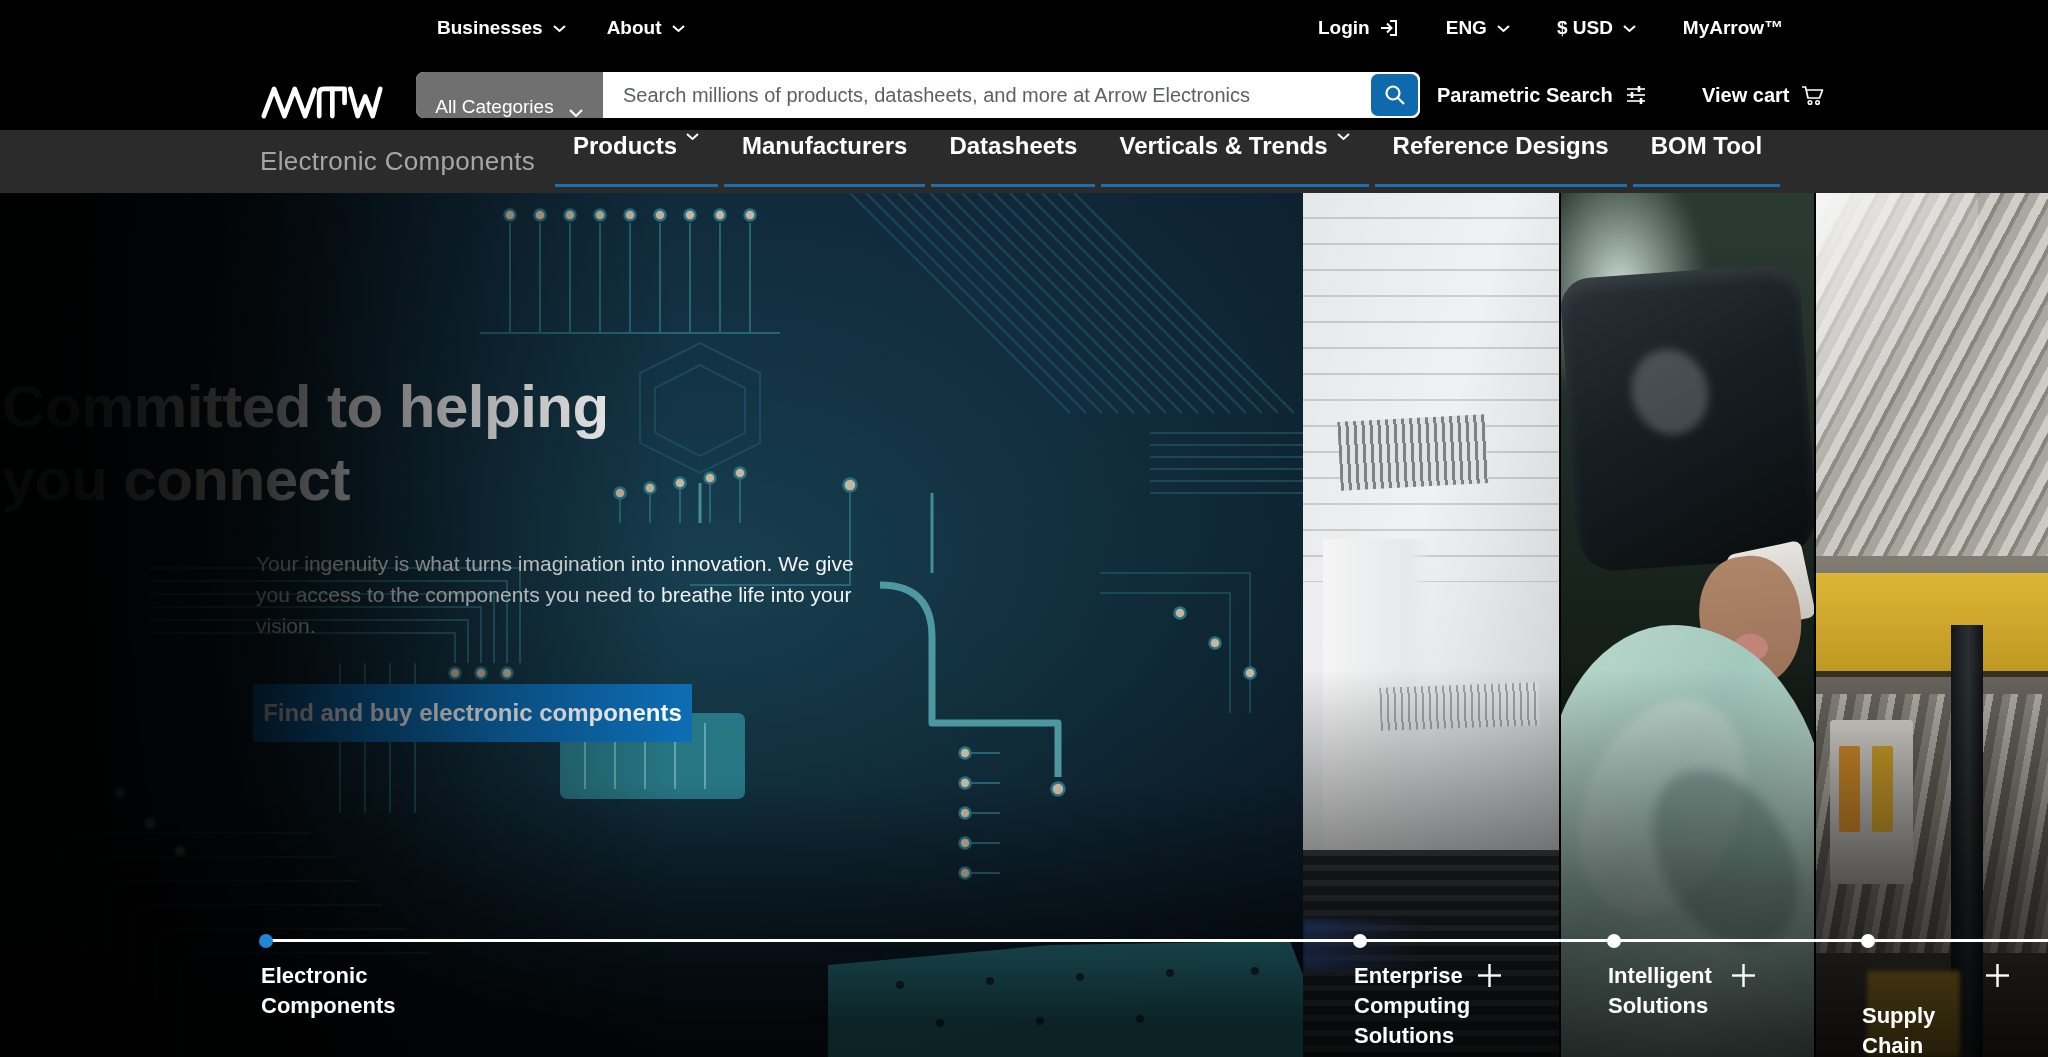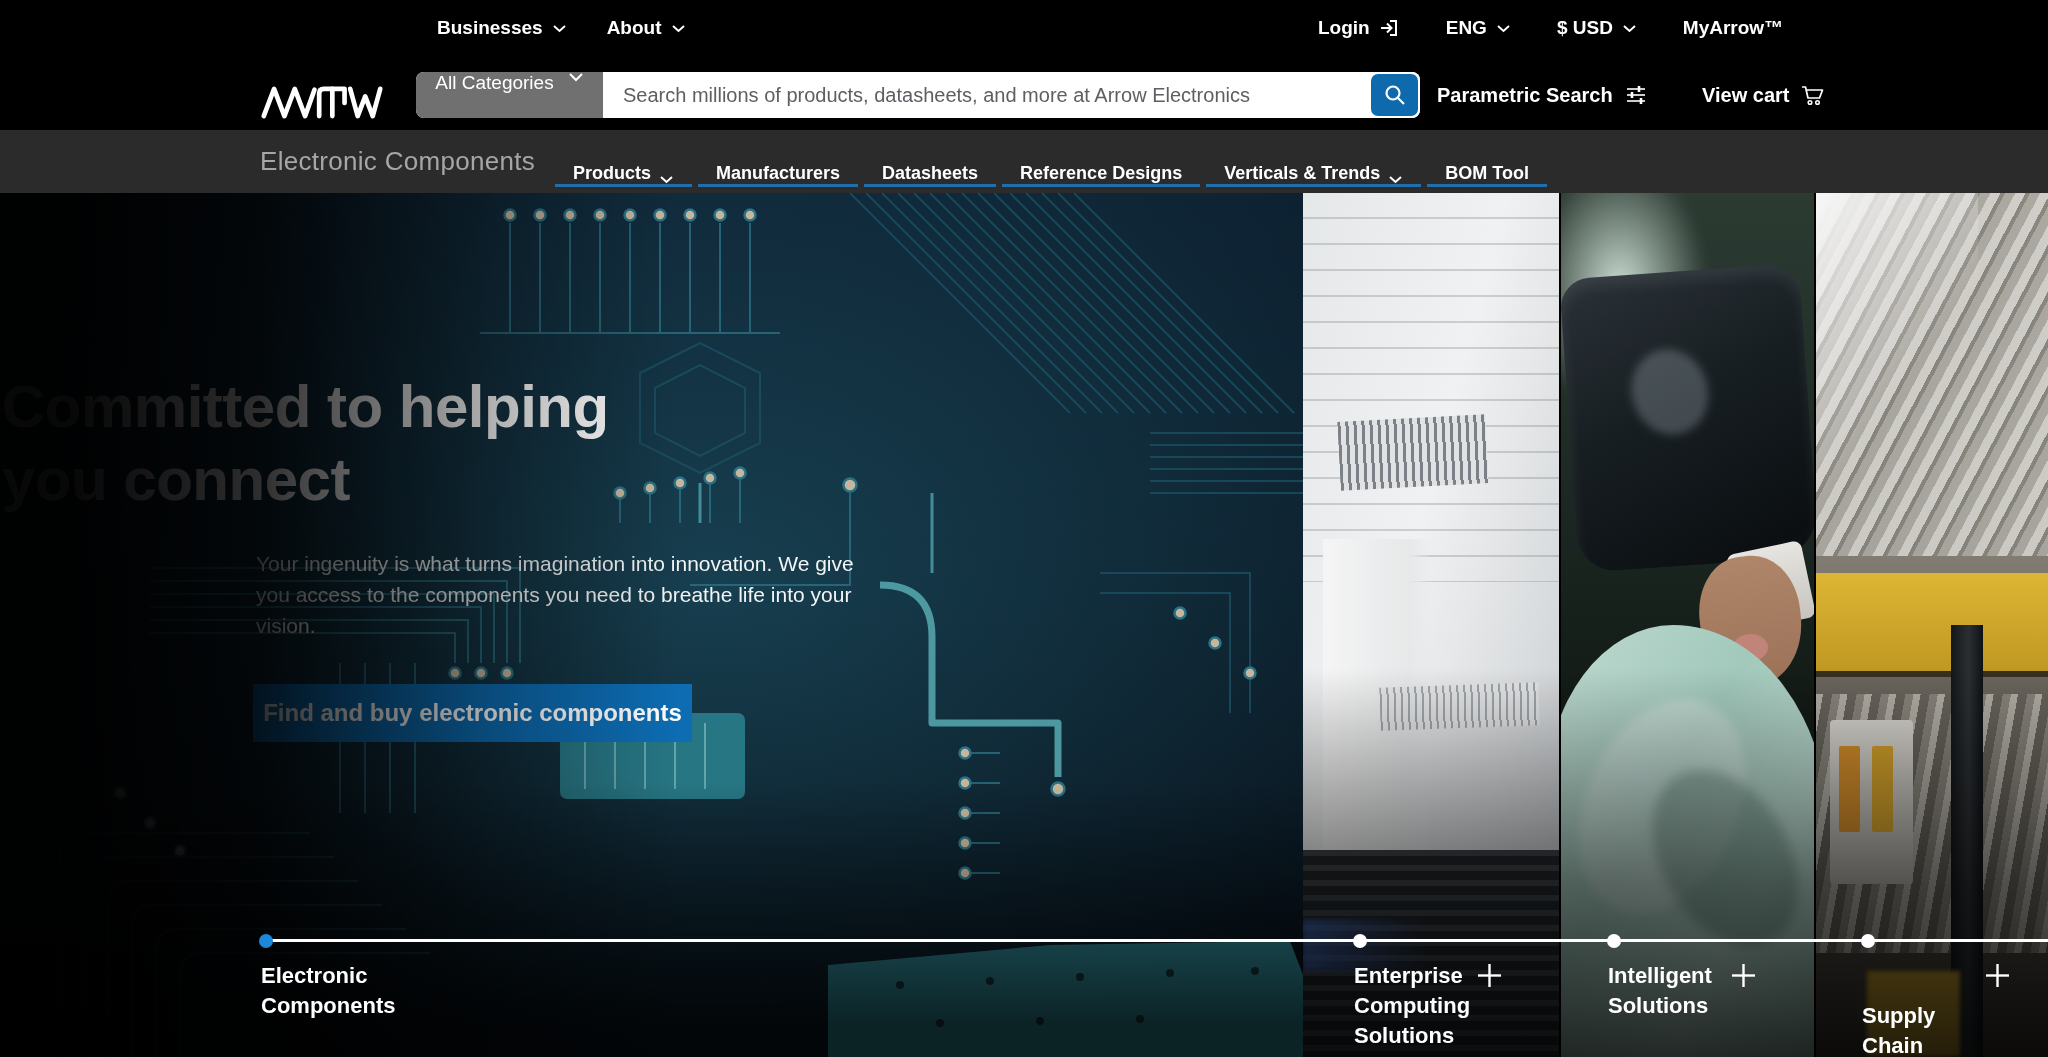"All Categories" .cat-select { align-items: flex-start -> flex-end }
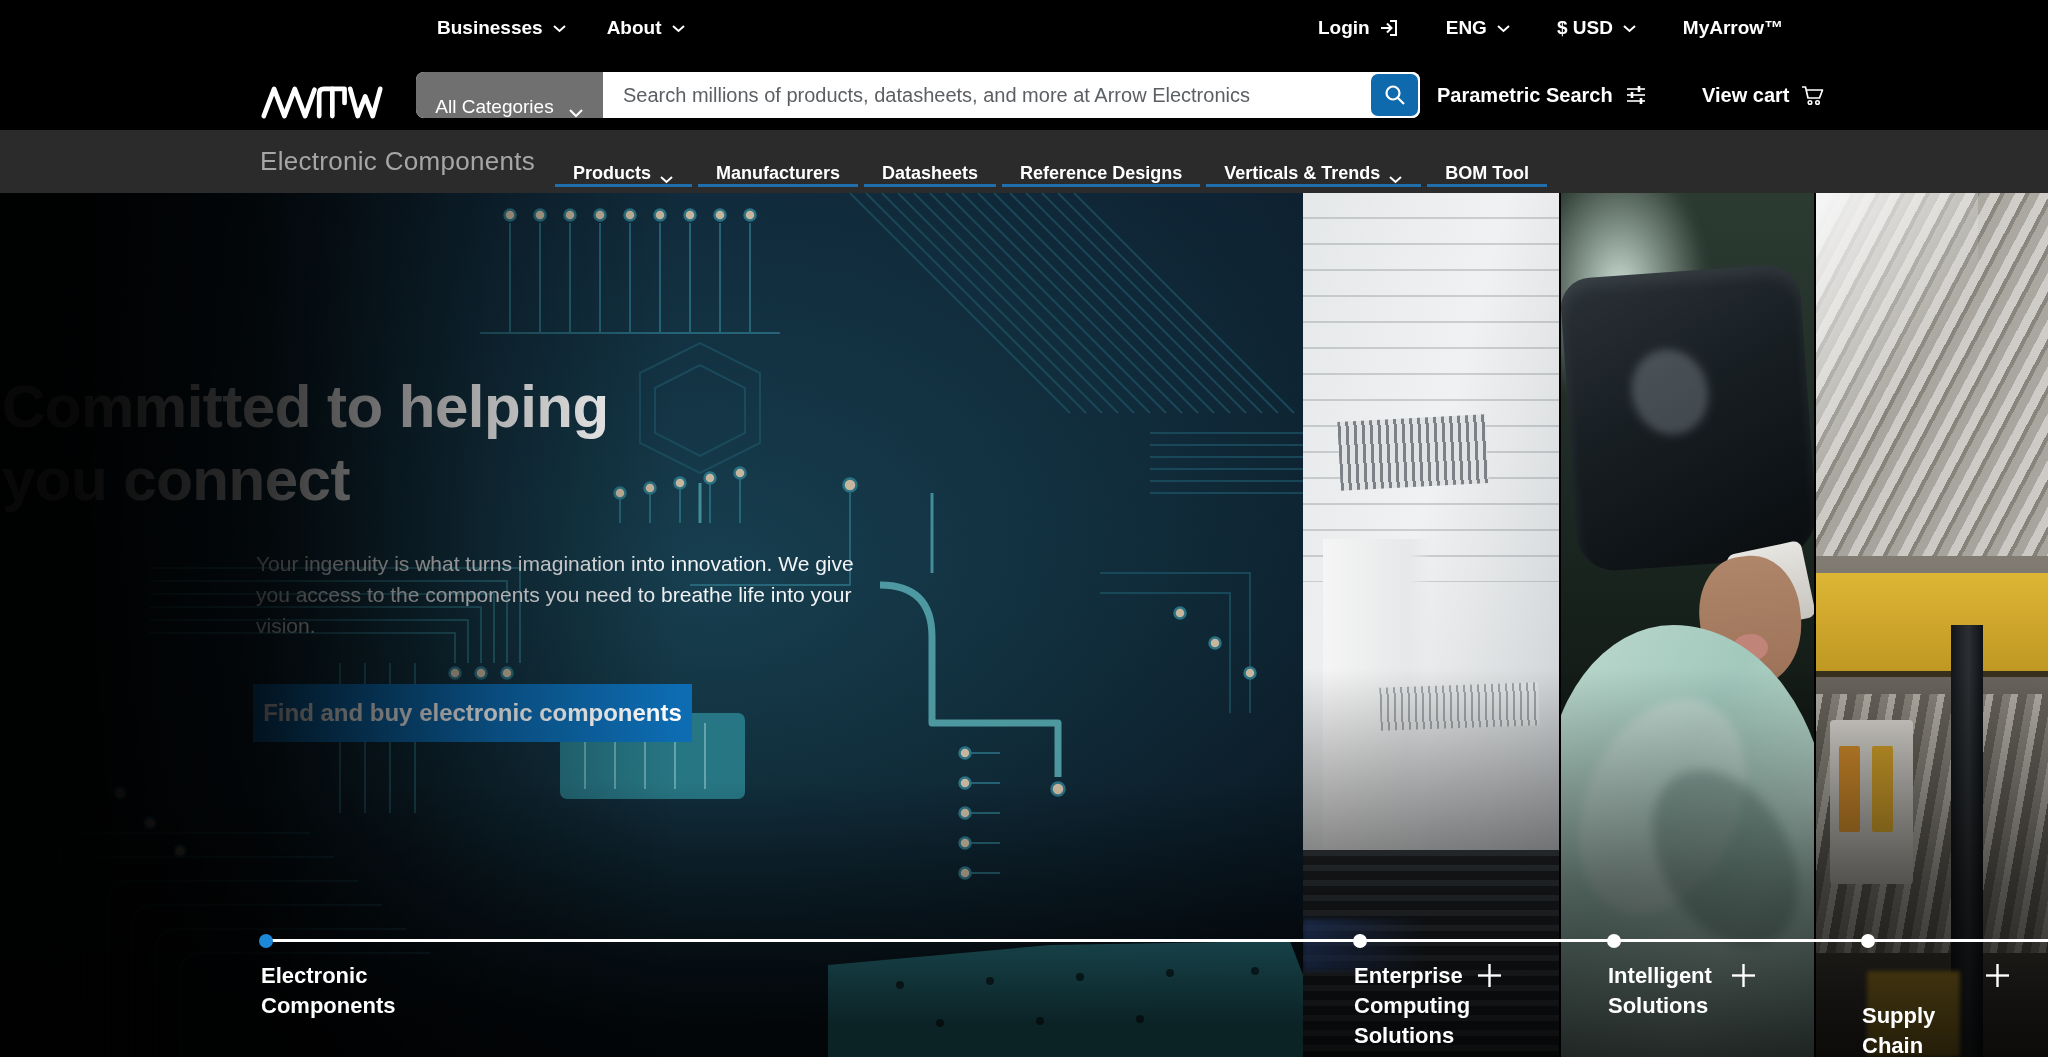"Products" .nav-item { align-items: flex-end -> flex-start; font-size: 18px -> 24px }
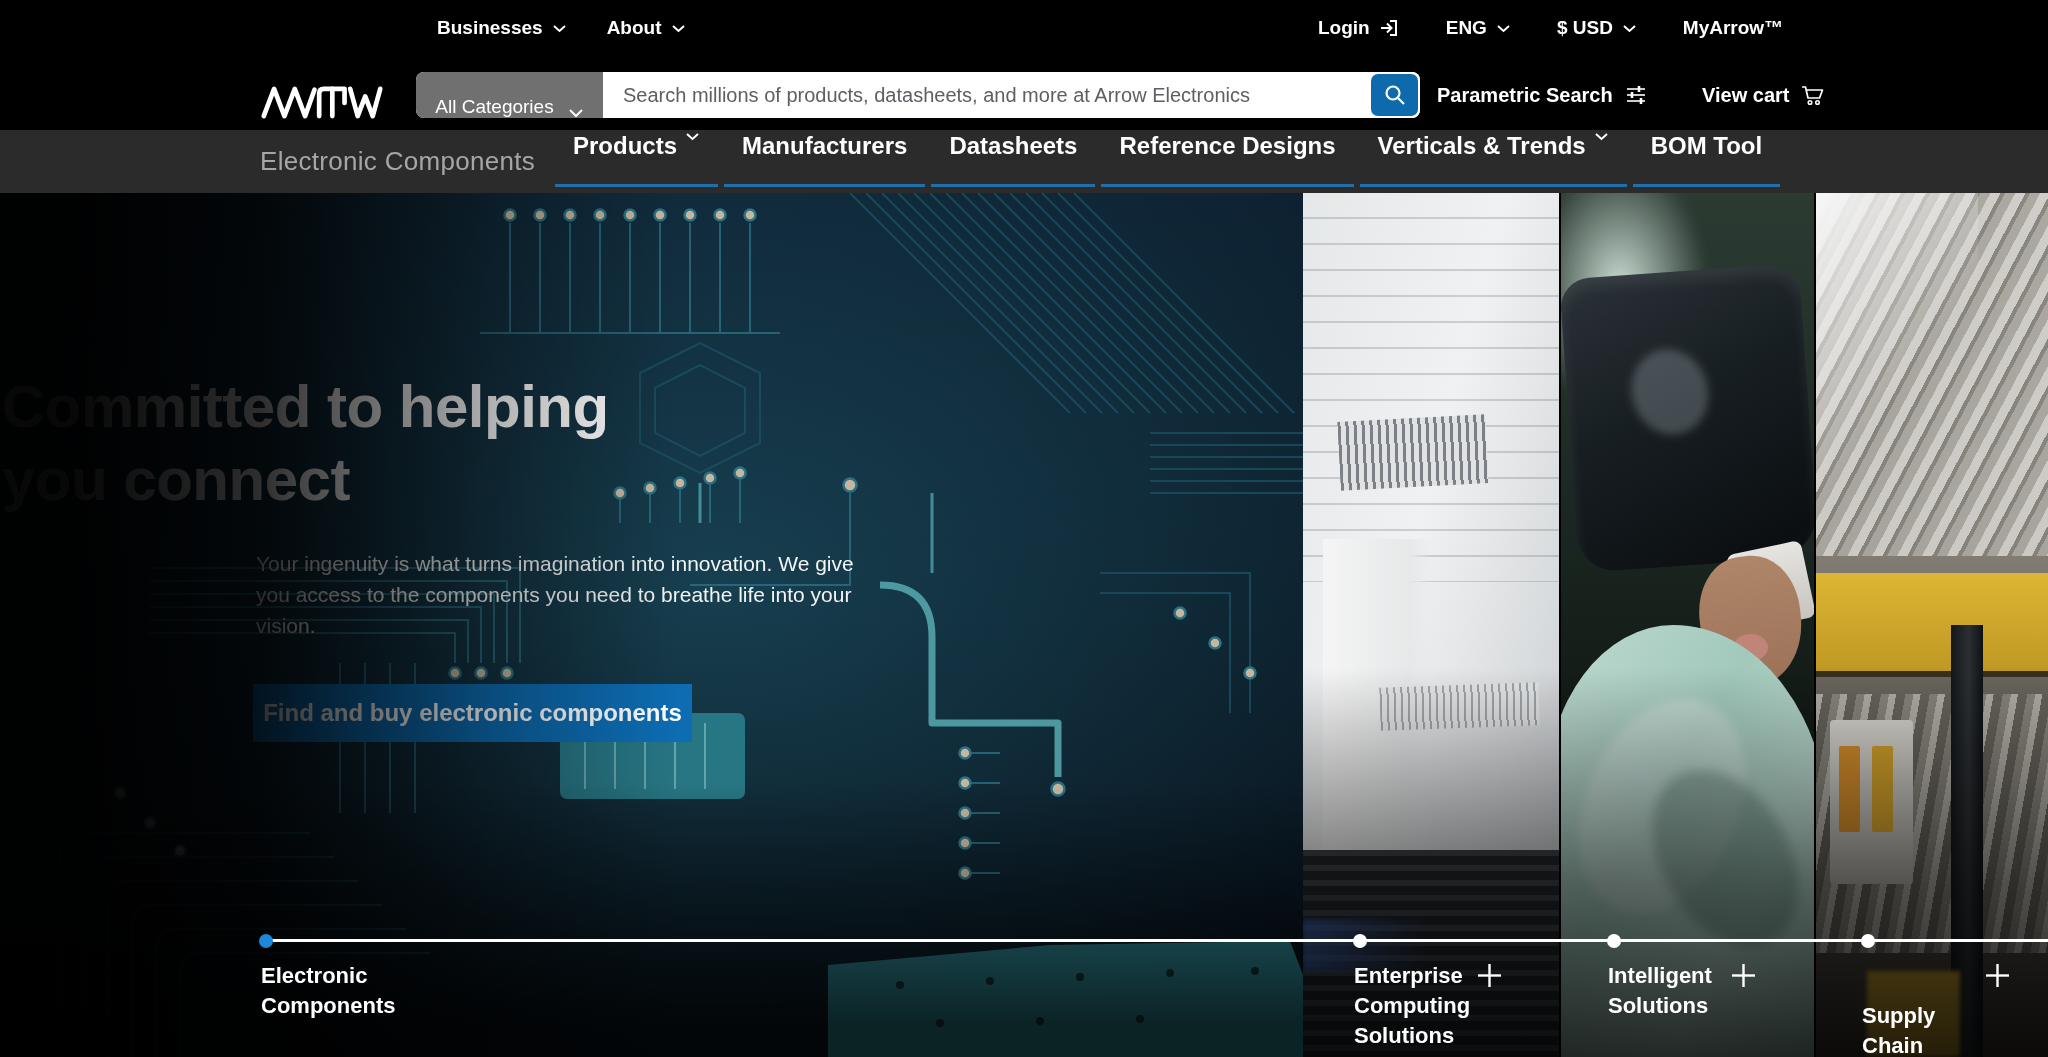"Reference Designs" div.nav-item { order: before "Verticals & Trends" -> after "Verticals & Trends" }
